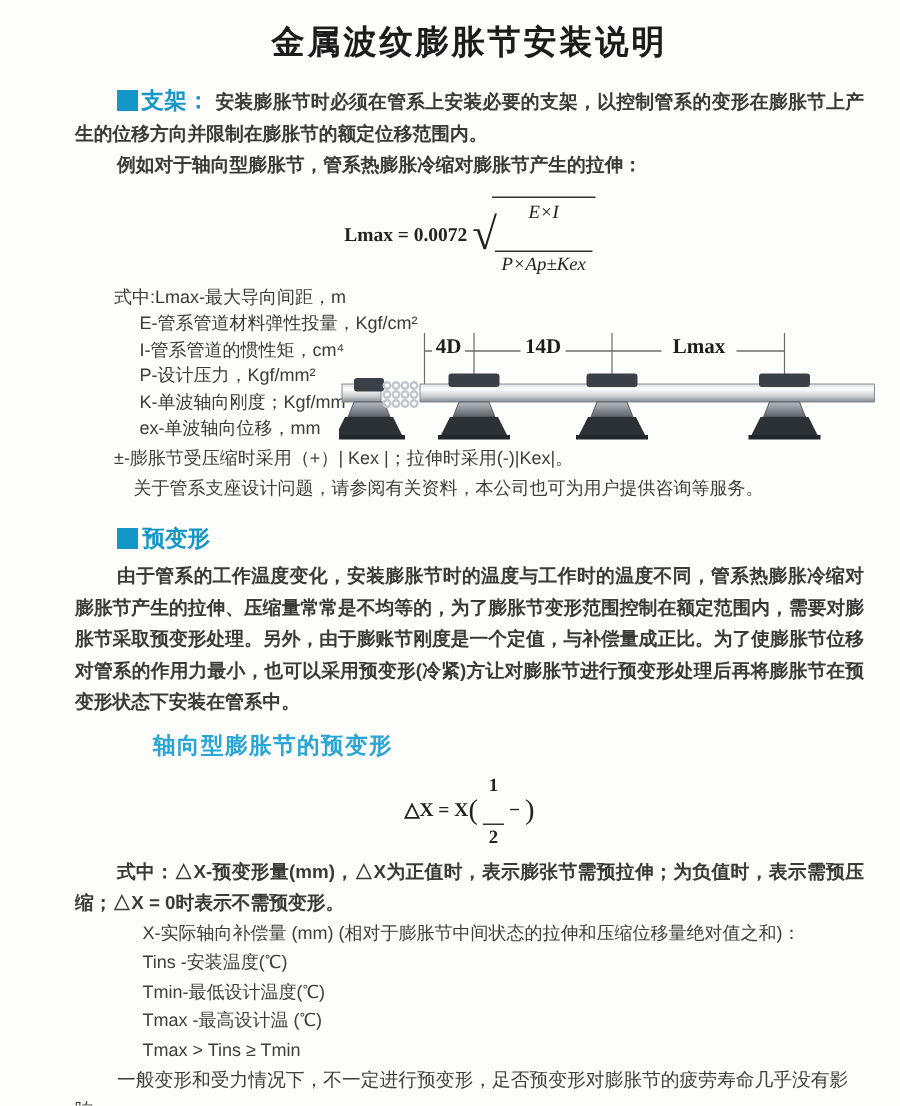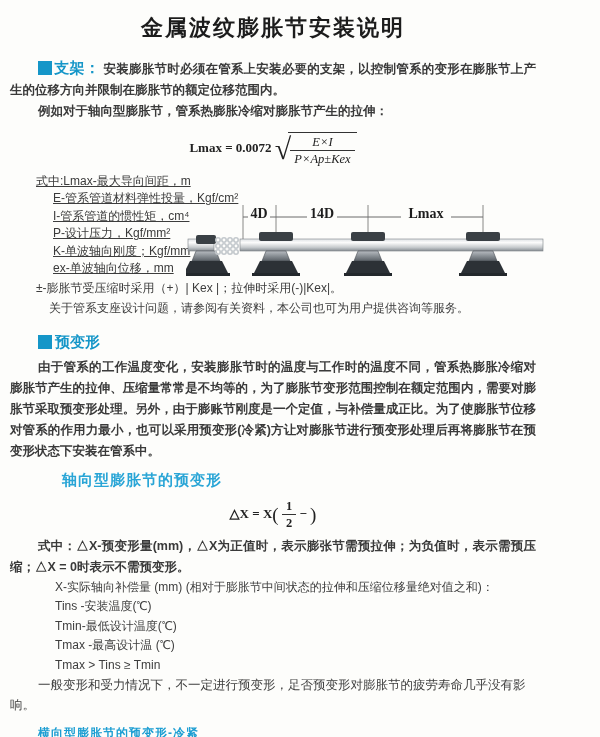"金属波纹膨胀节安装说明" .page { margin-left: none -> 40px }
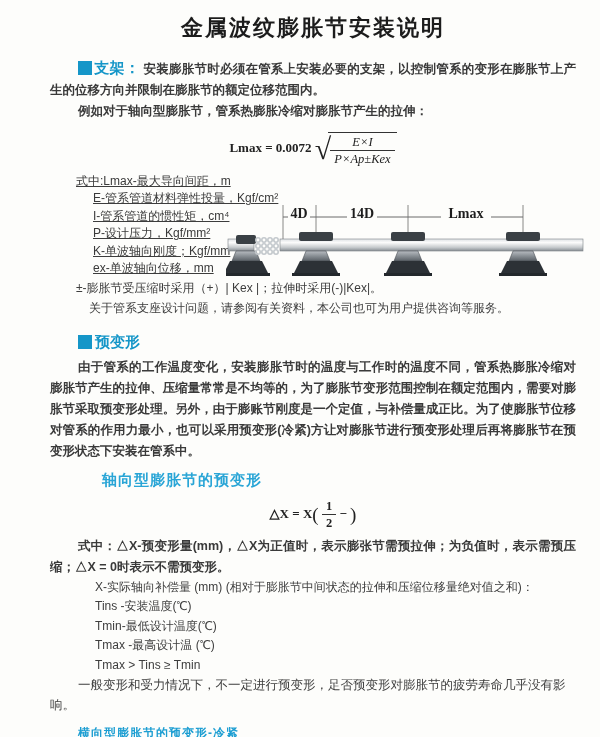"E×I" .frac .num { padding: 0 4px 1px -> 0 4px 19px }
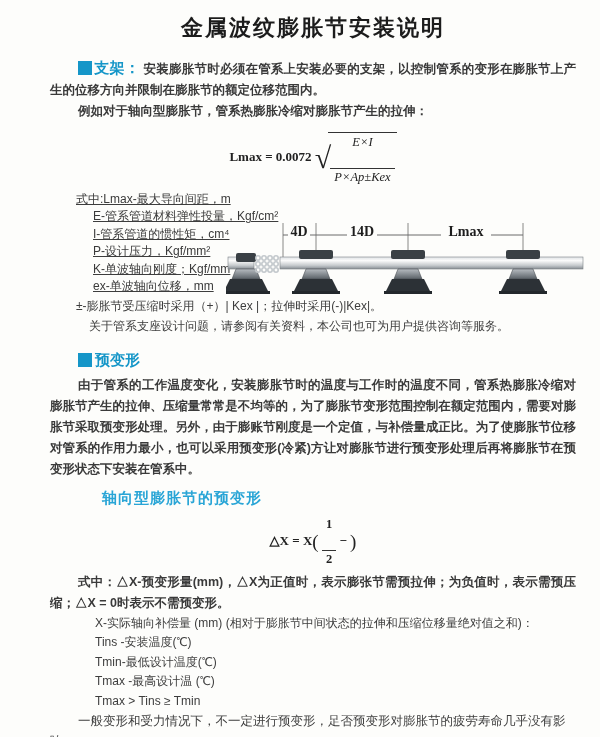"式中:Lmax-最大导向间距，m" .defs-wrap { text-decoration: underline -> none }
